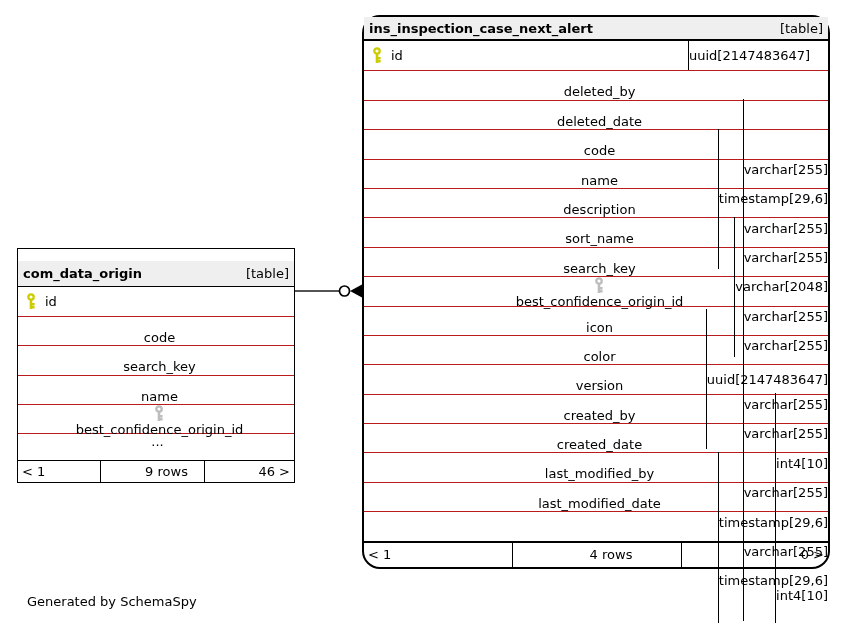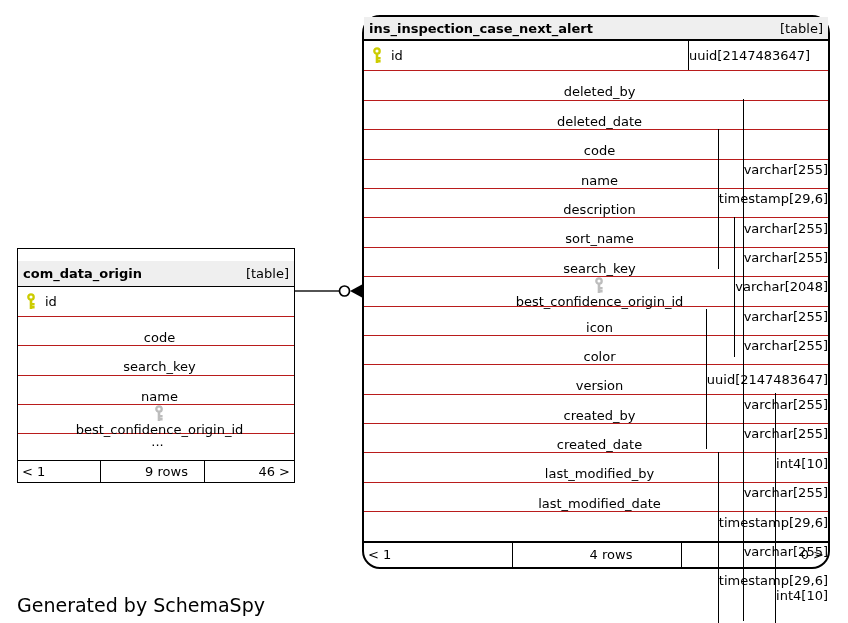"Generated by SchemaSpy" #generator-note { font-size: 19px -> 13px; left: 17px -> 27px }
